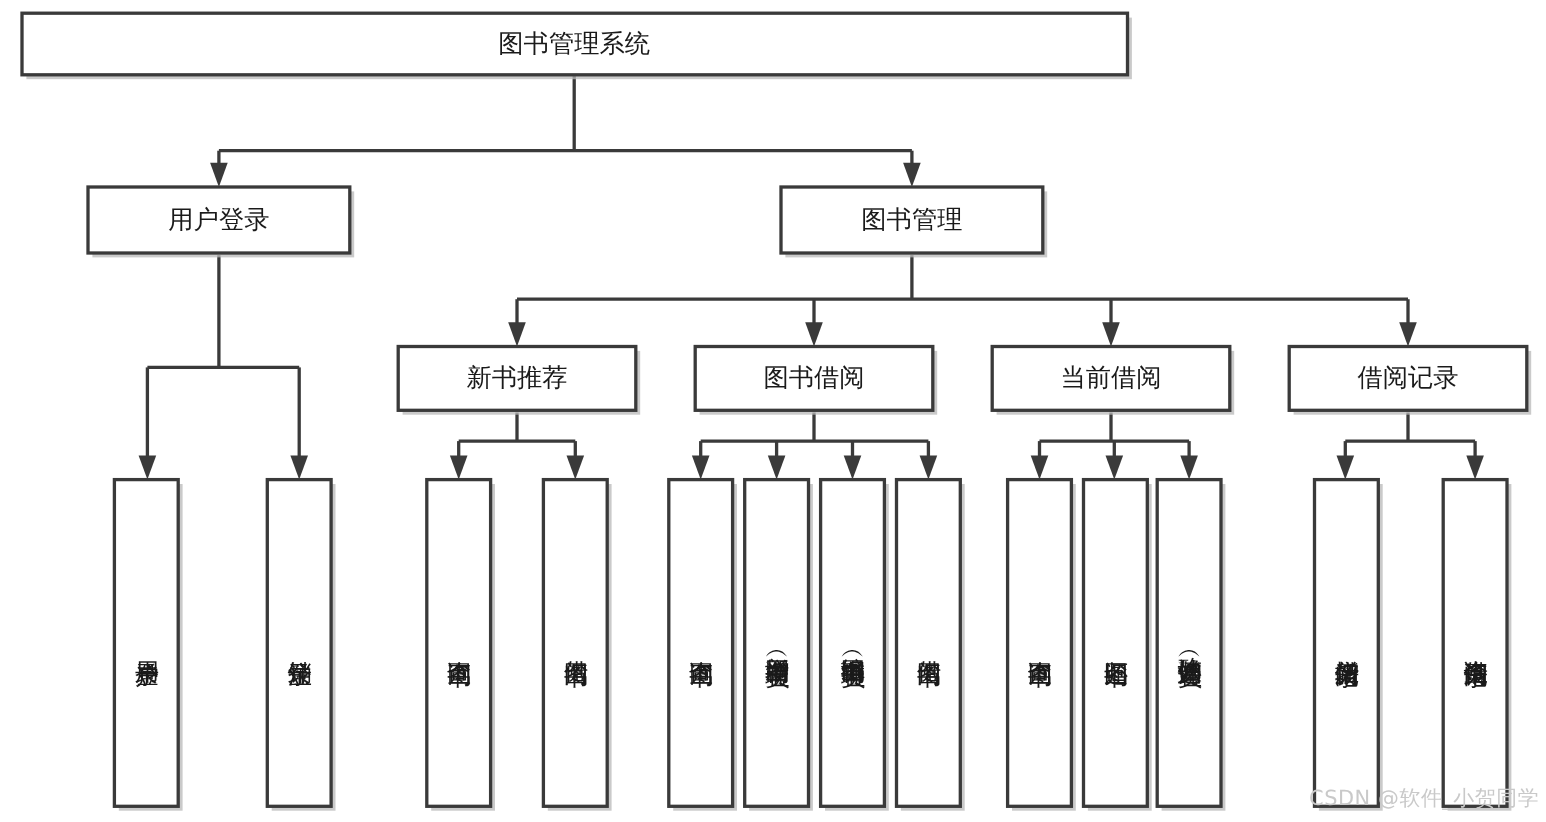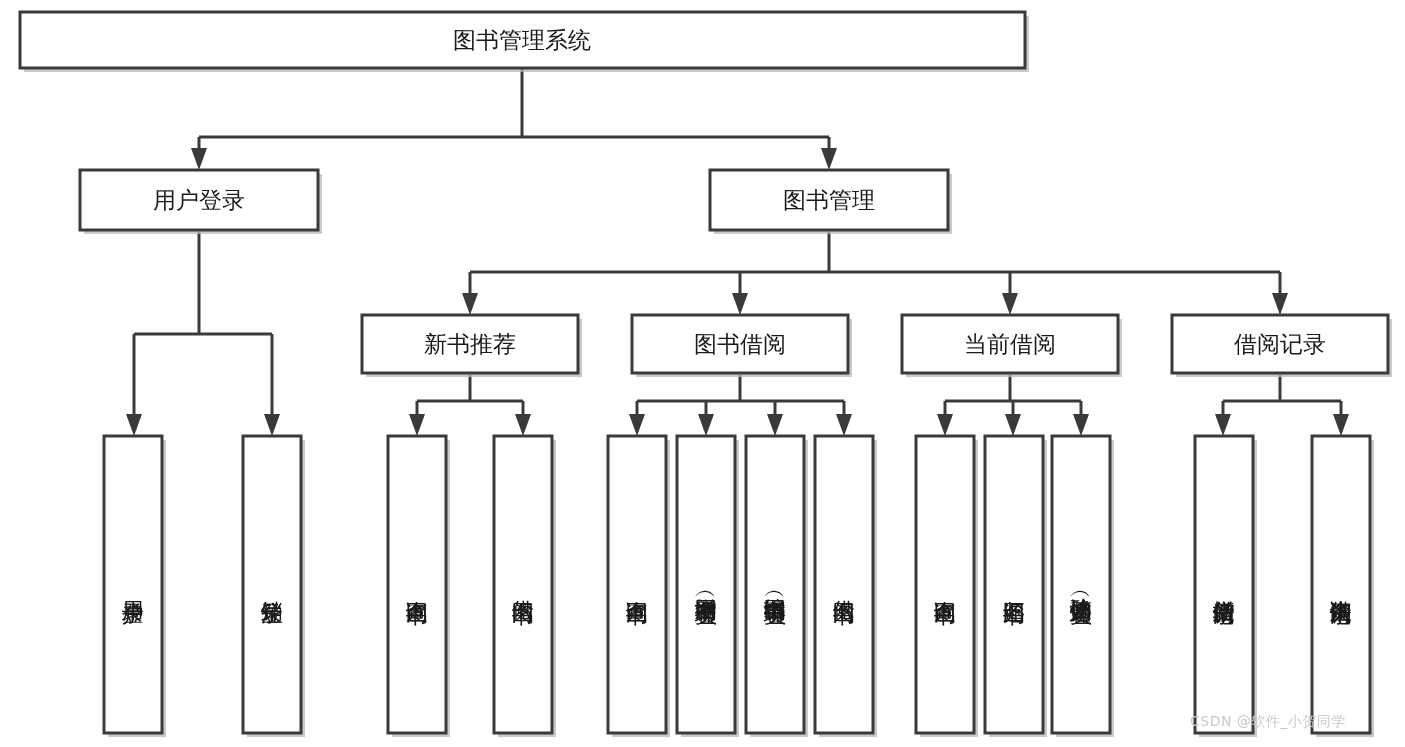"CSDN @软件_小贺同学" .watermark { font-size: 14px -> 19px }
